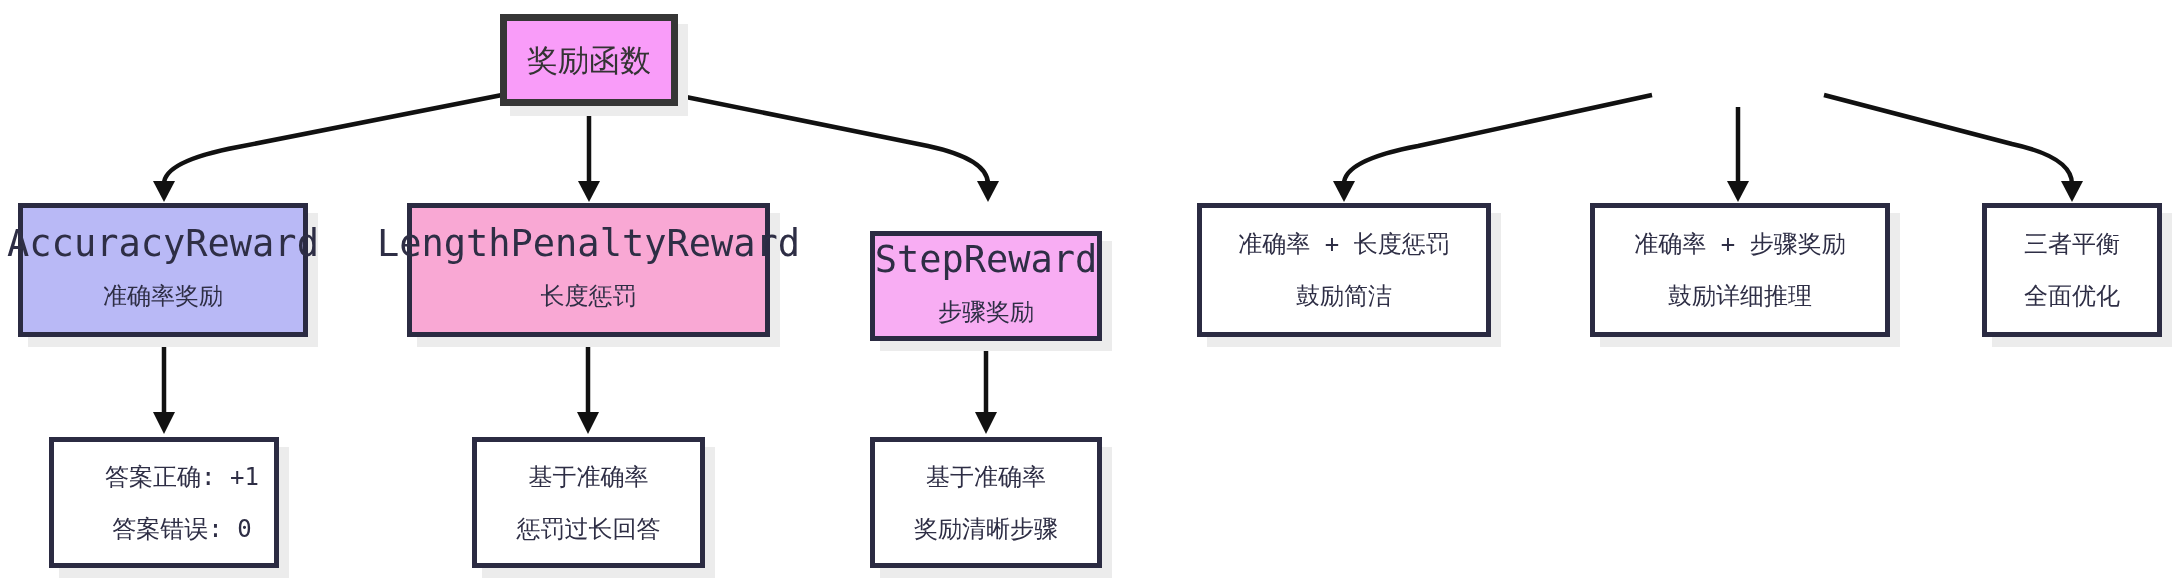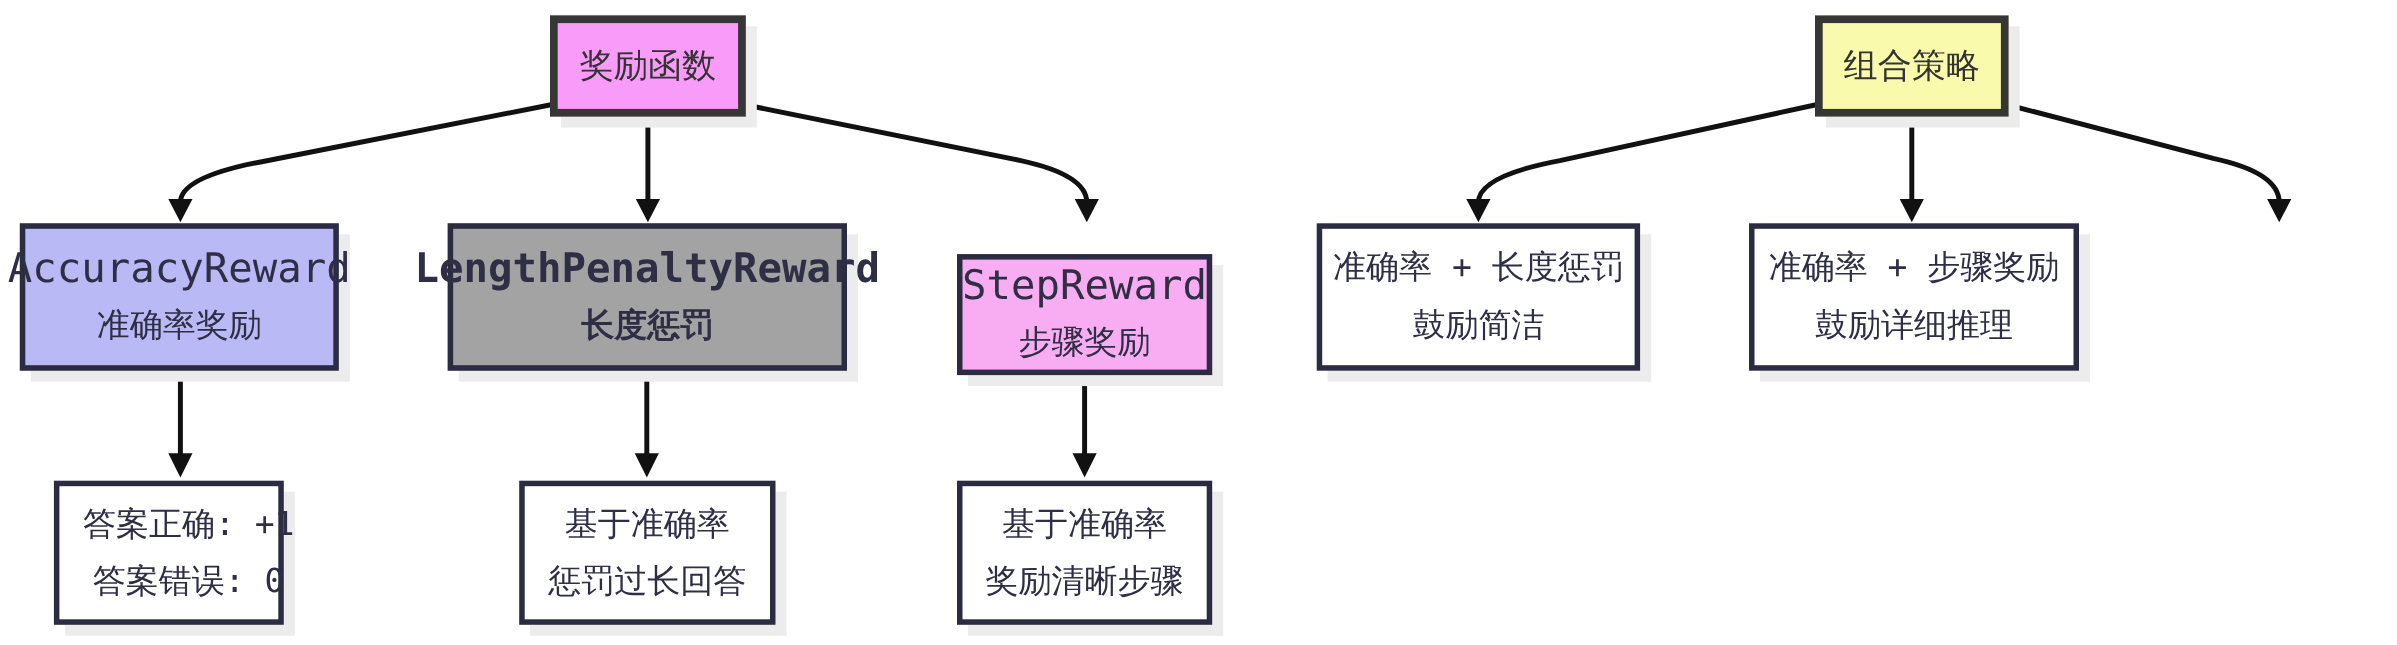"组合策略" div.node { html: <div> <div>组合策略</div> </div> -> none }
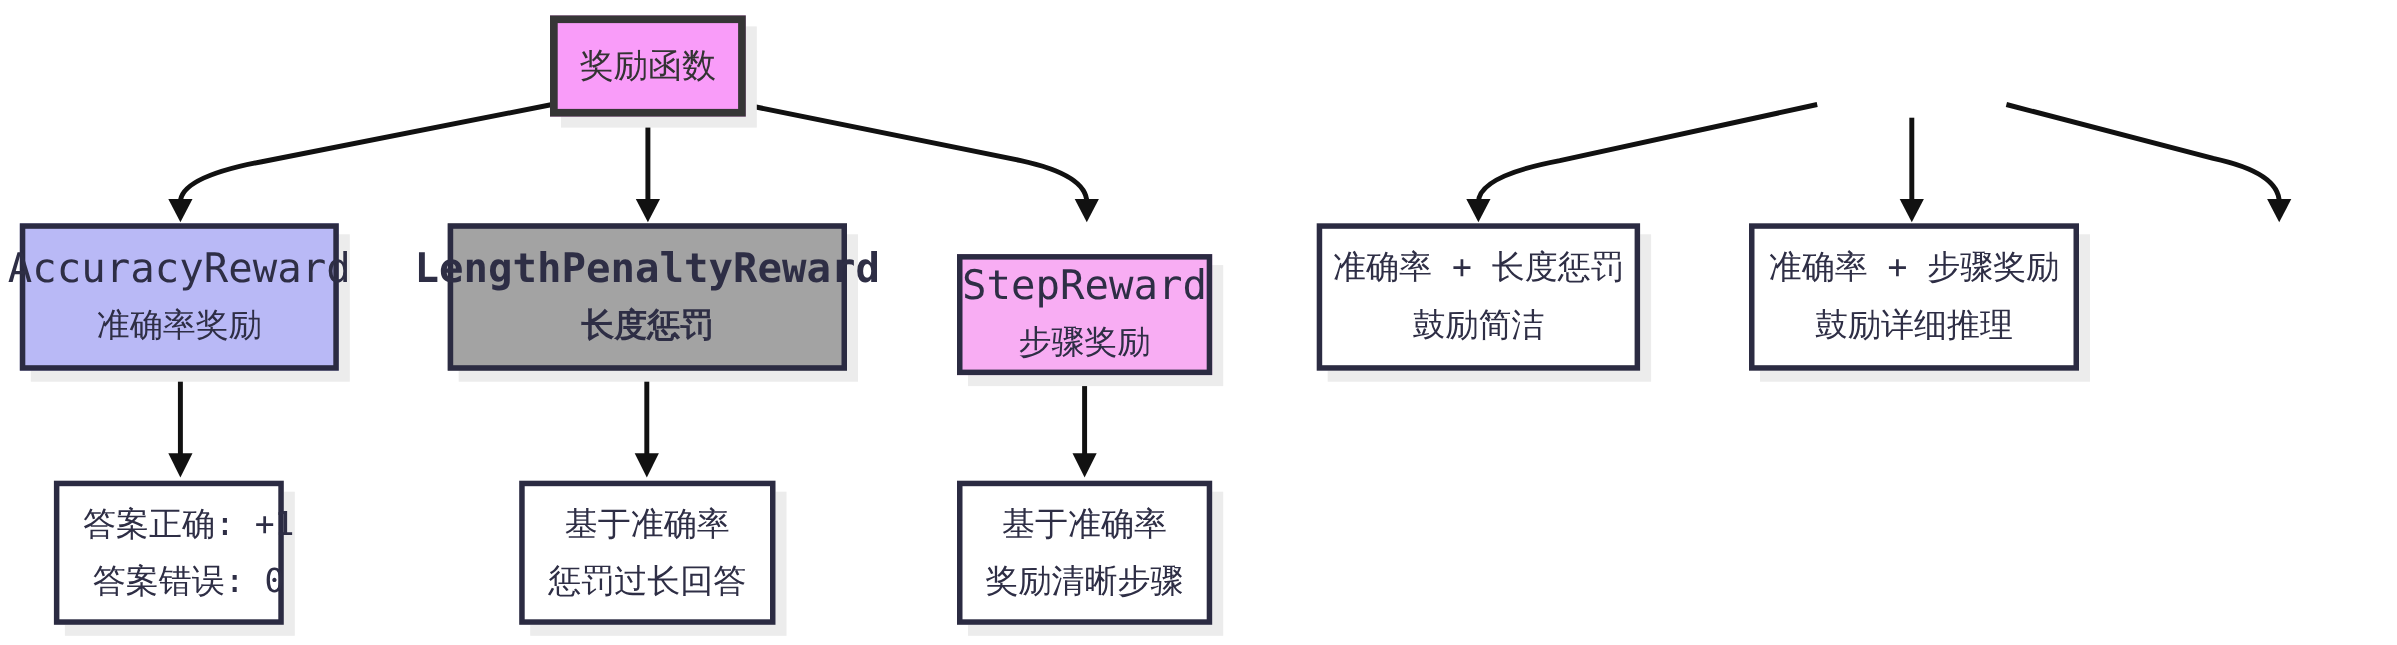"LengthPenaltyReward" div.node { background: #a3a3a3 -> #f9a8d4; font-weight: bold -> none }
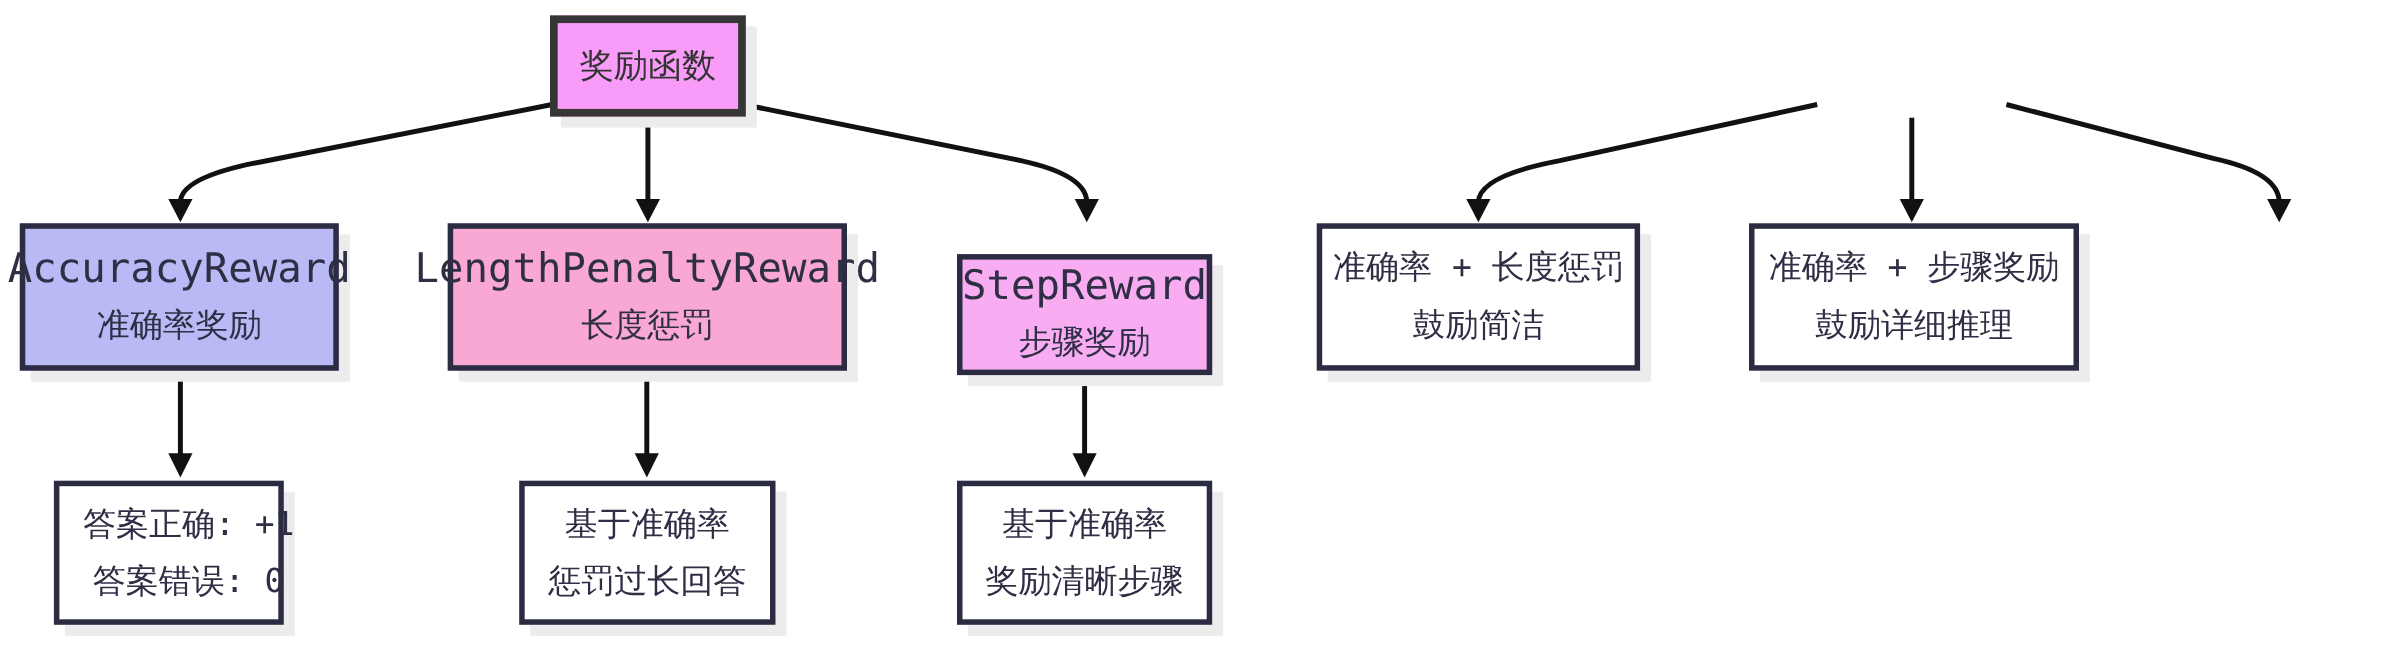"准确率 + 长度惩罚" .node .line { font-size: 30px -> 24px }
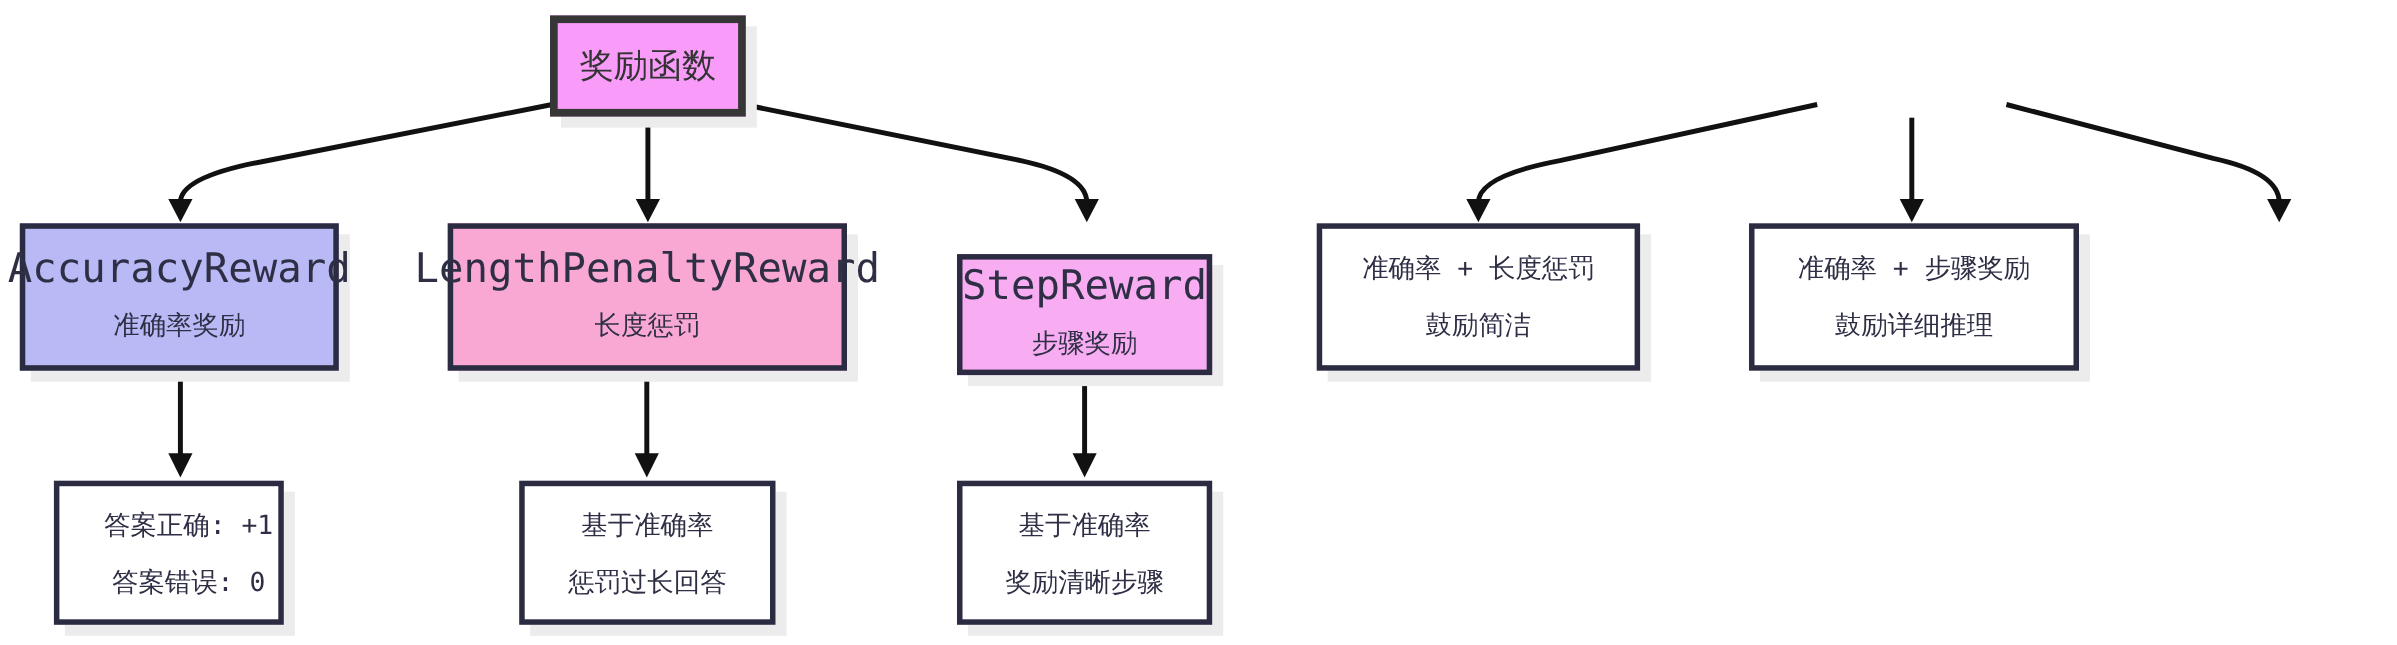"三者平衡" div.node { html: none -> <div> <div>三者平衡</div> <div>全面优化</div> </div> }
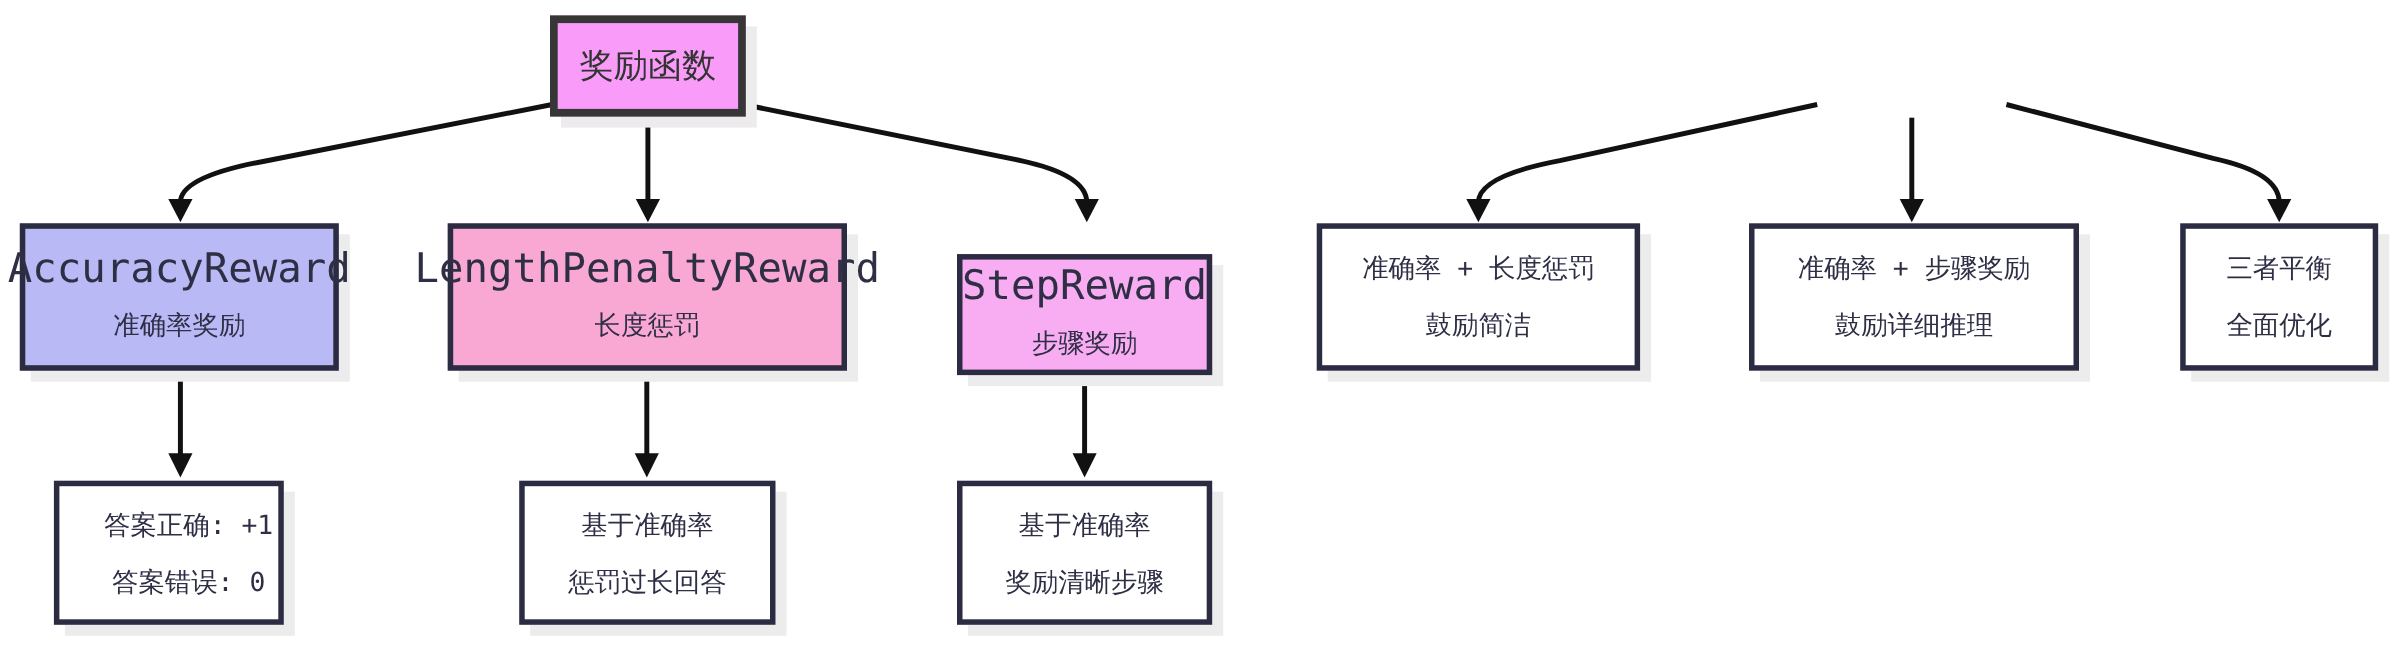"答案正确: +1" #n-acc-d { width: 209px -> 230px }
